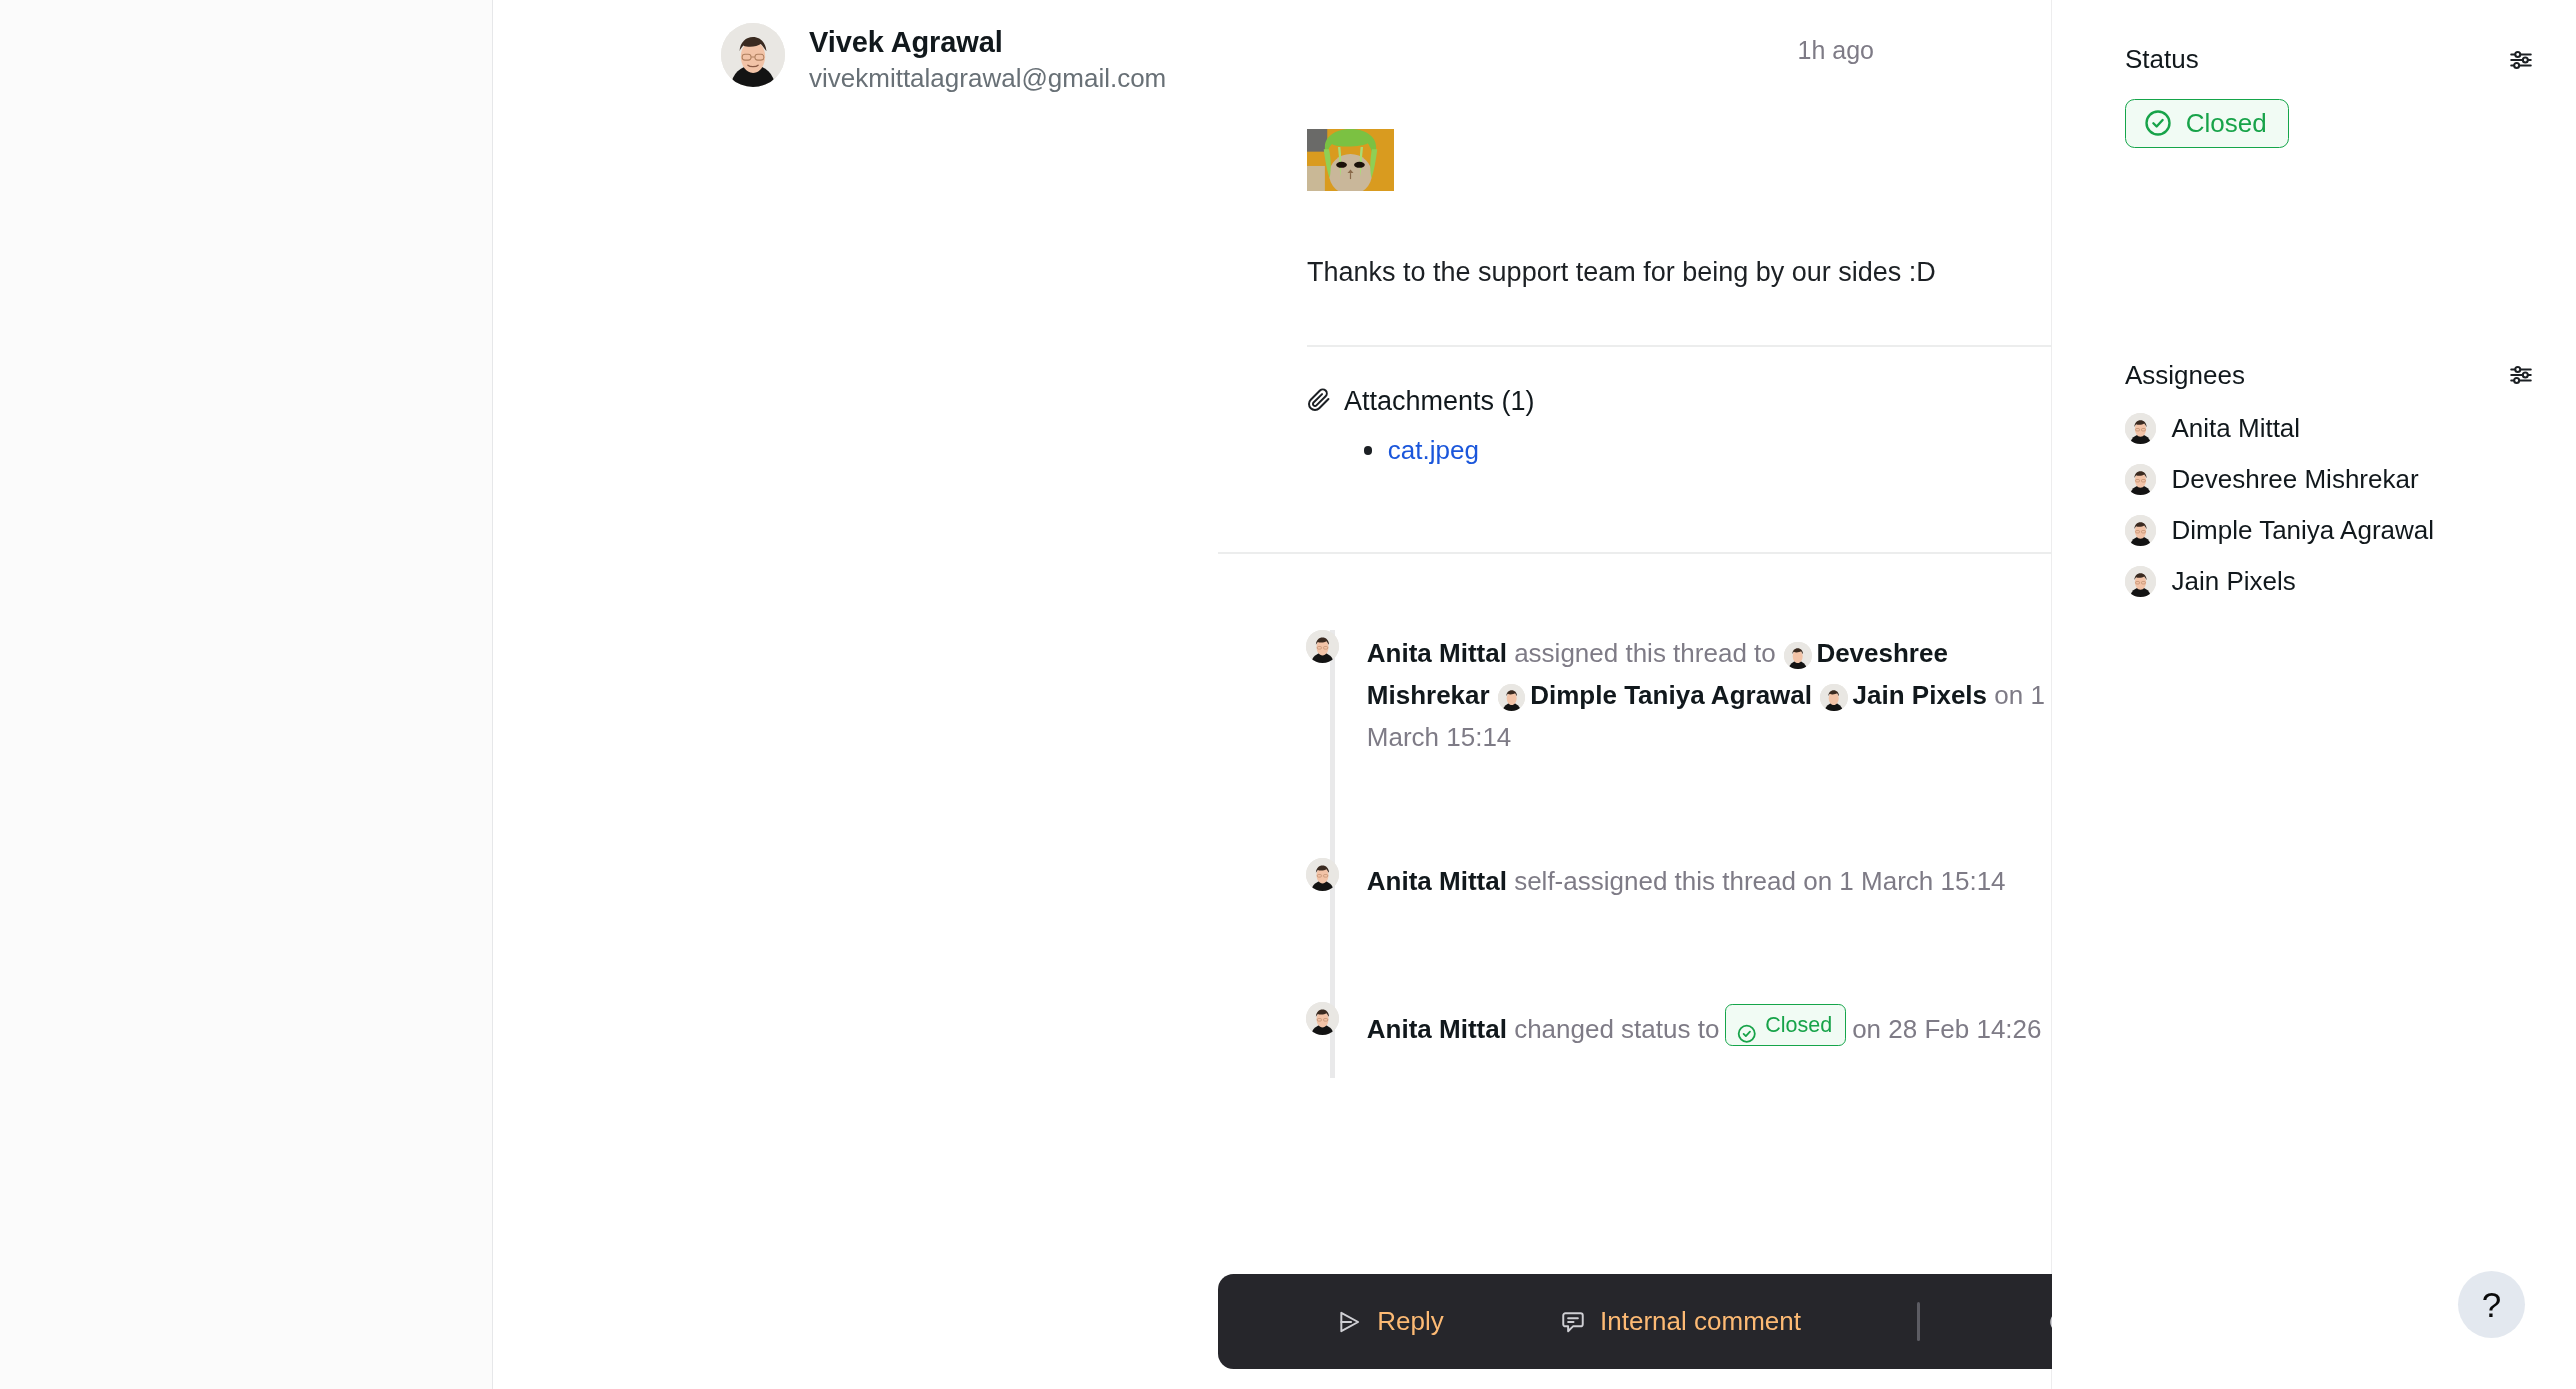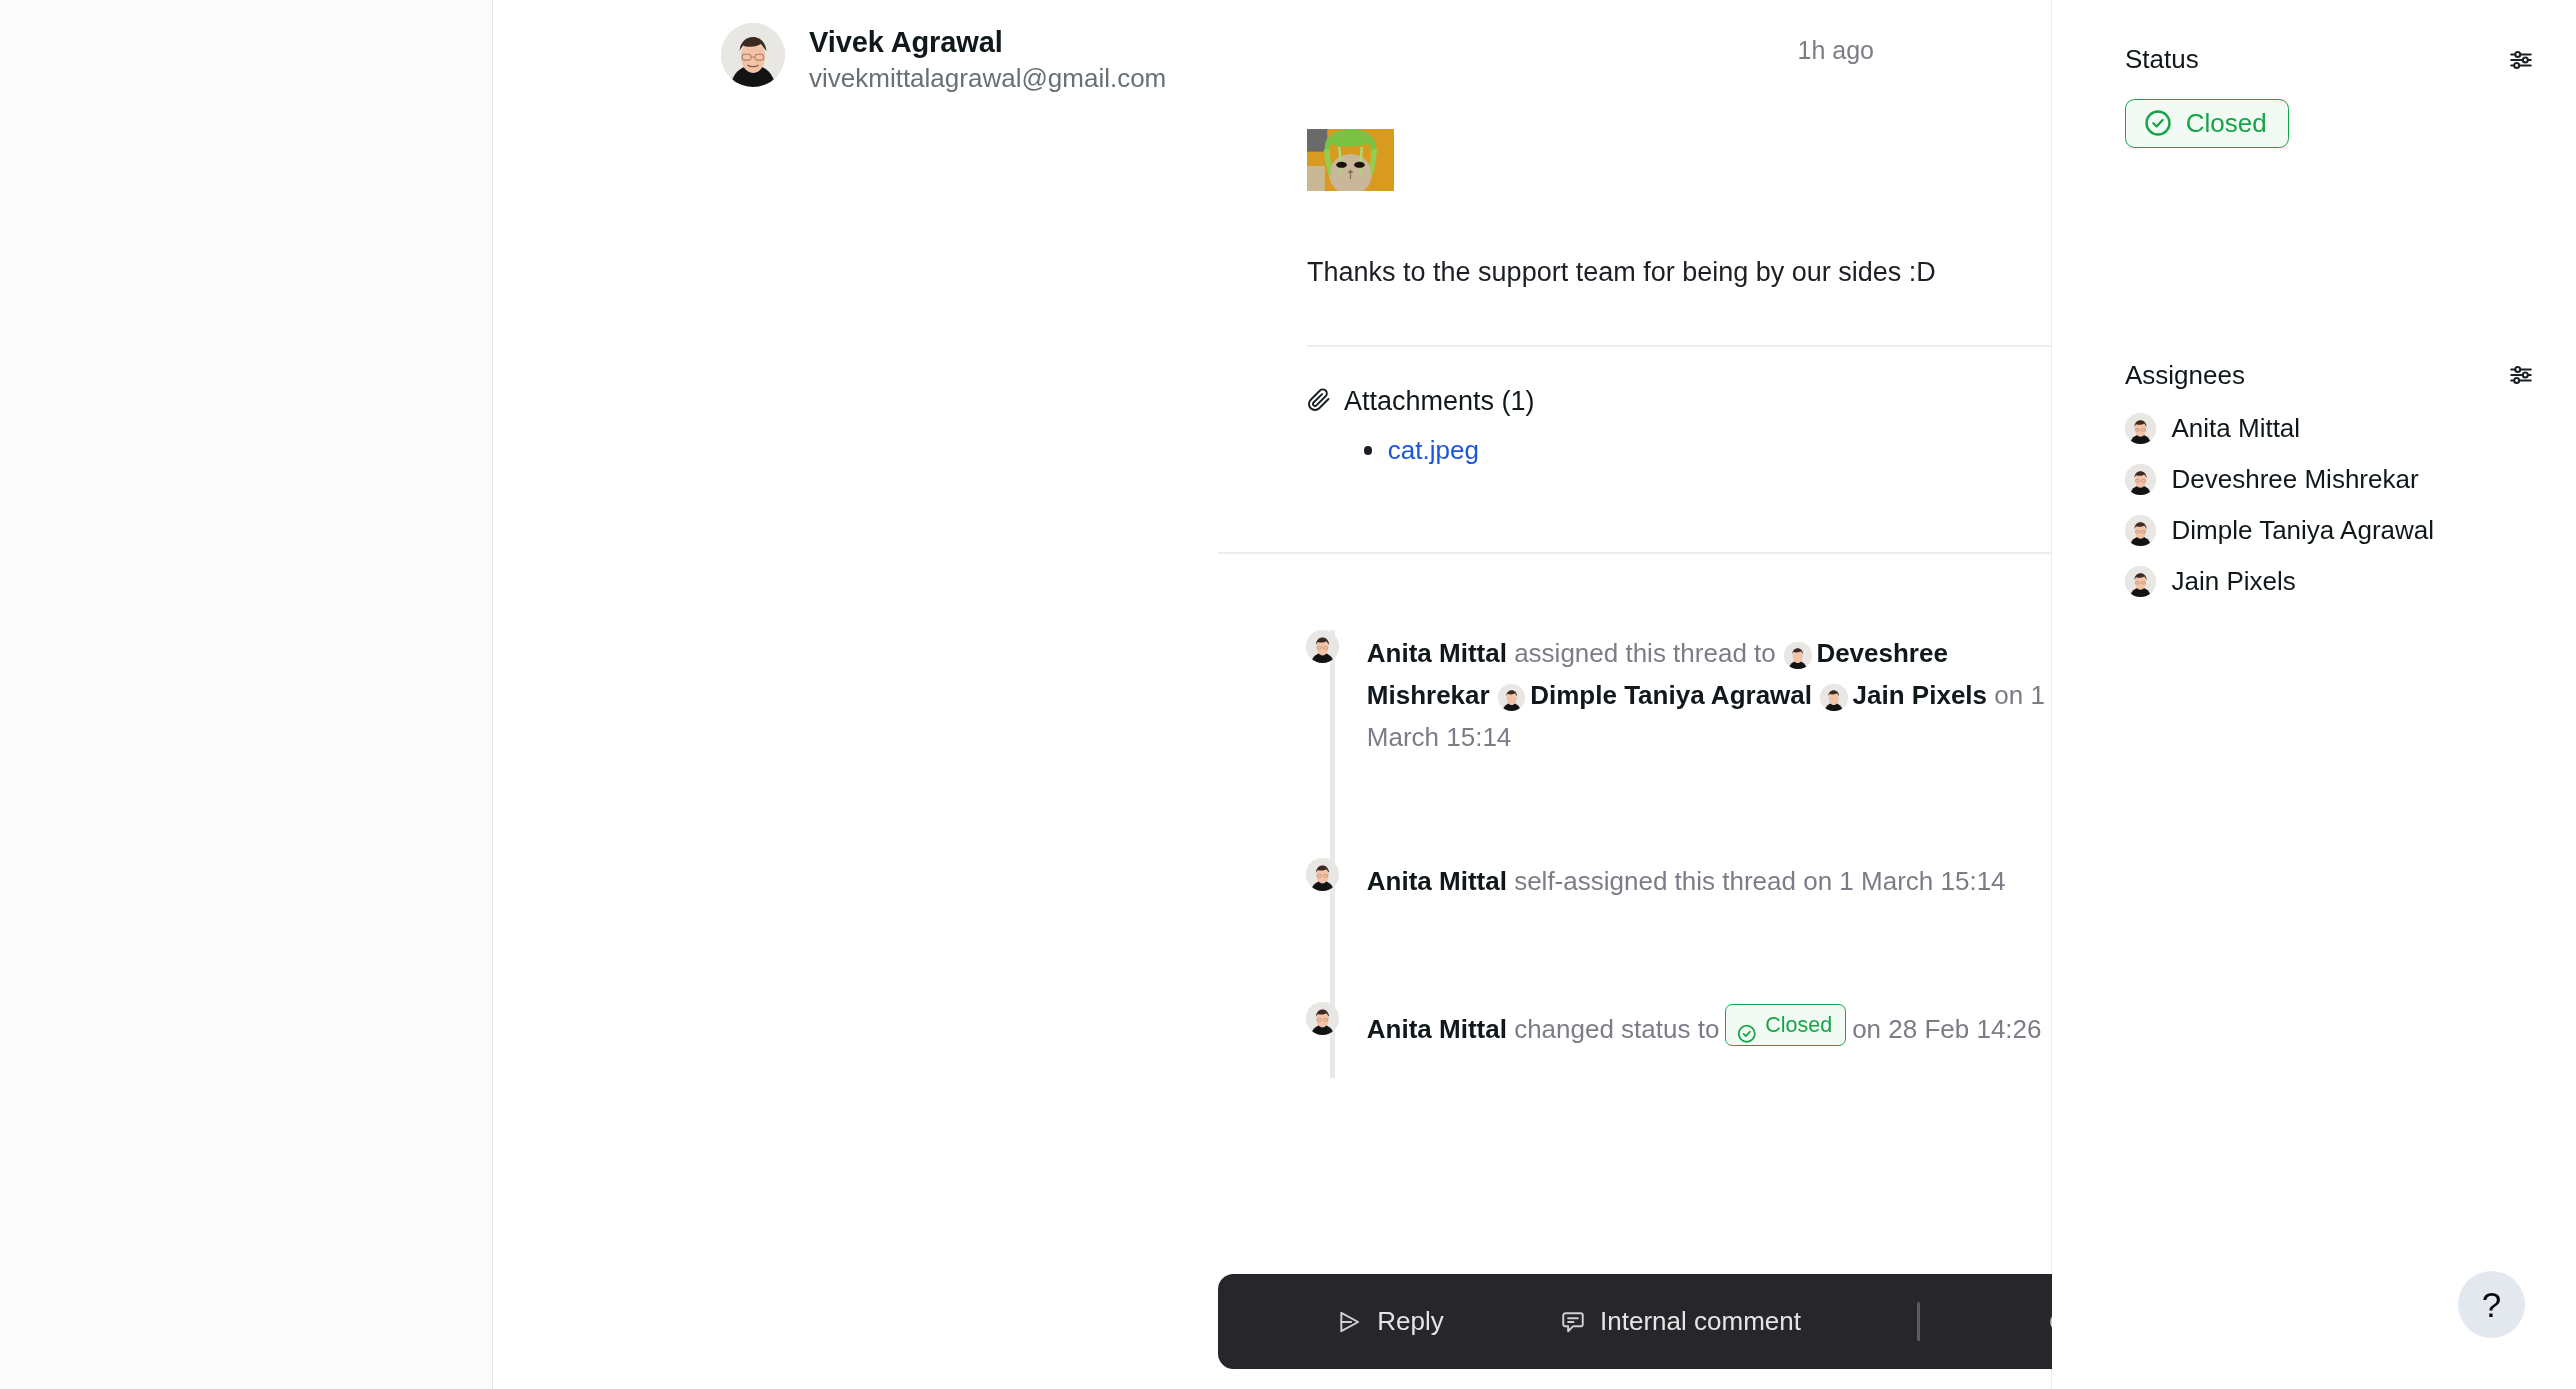"Reply" .act-btn { color: #e5e5e5 -> #fdba74 }
